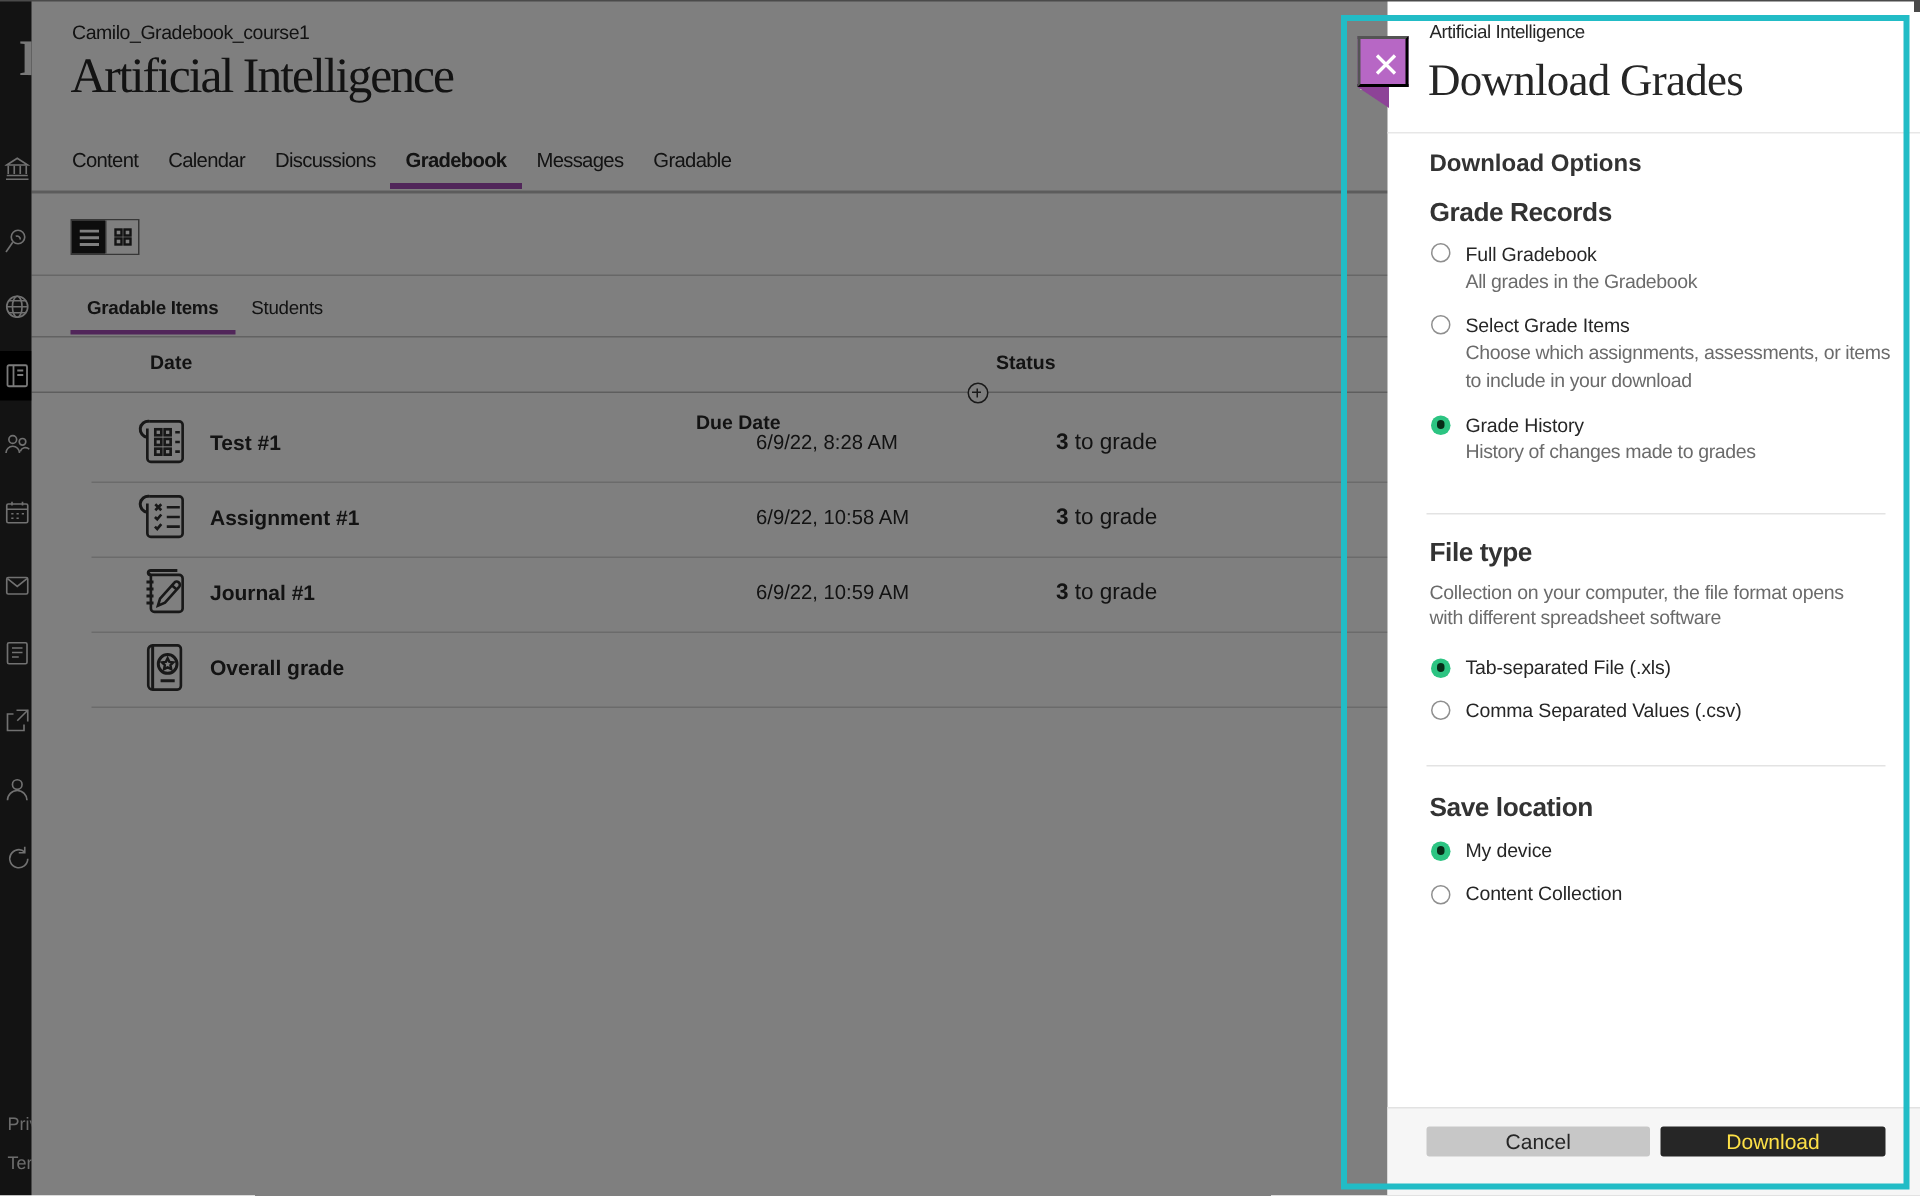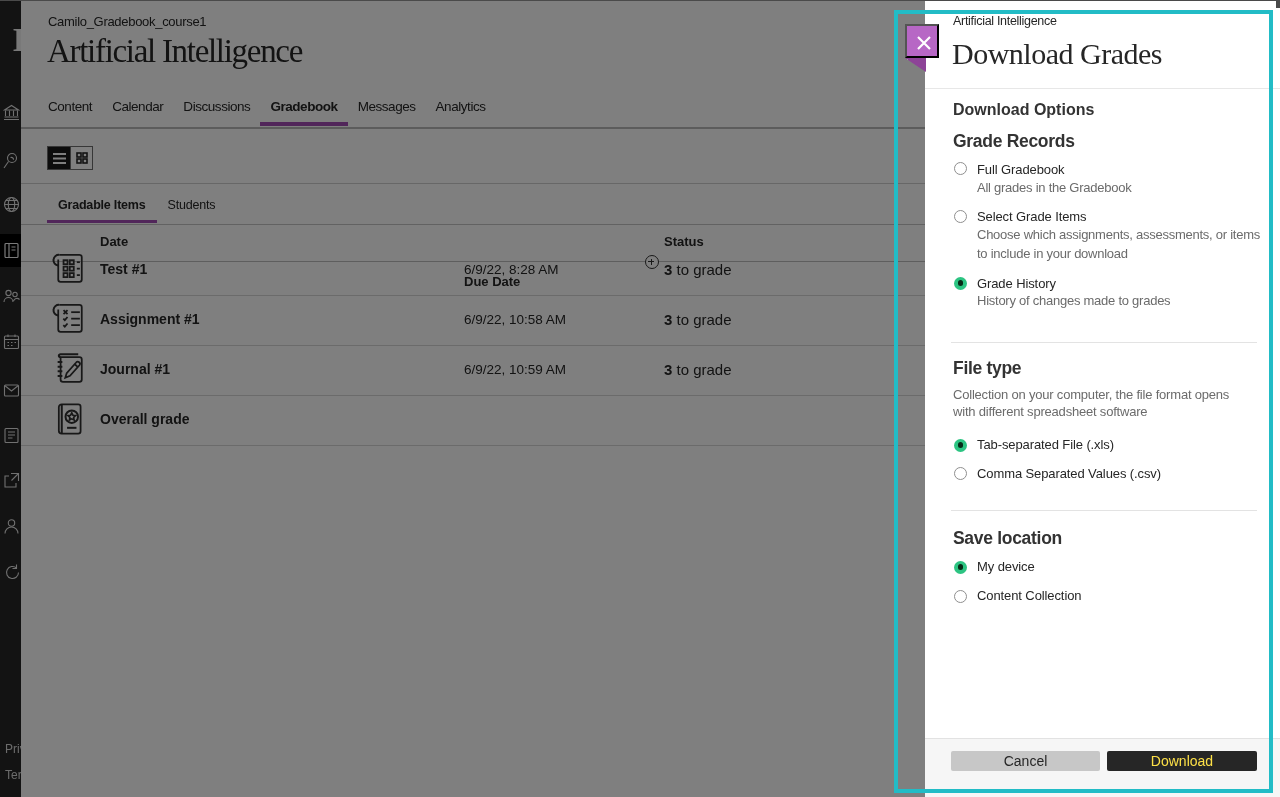"Analytics" span.tab { text: Analytics -> Gradable }
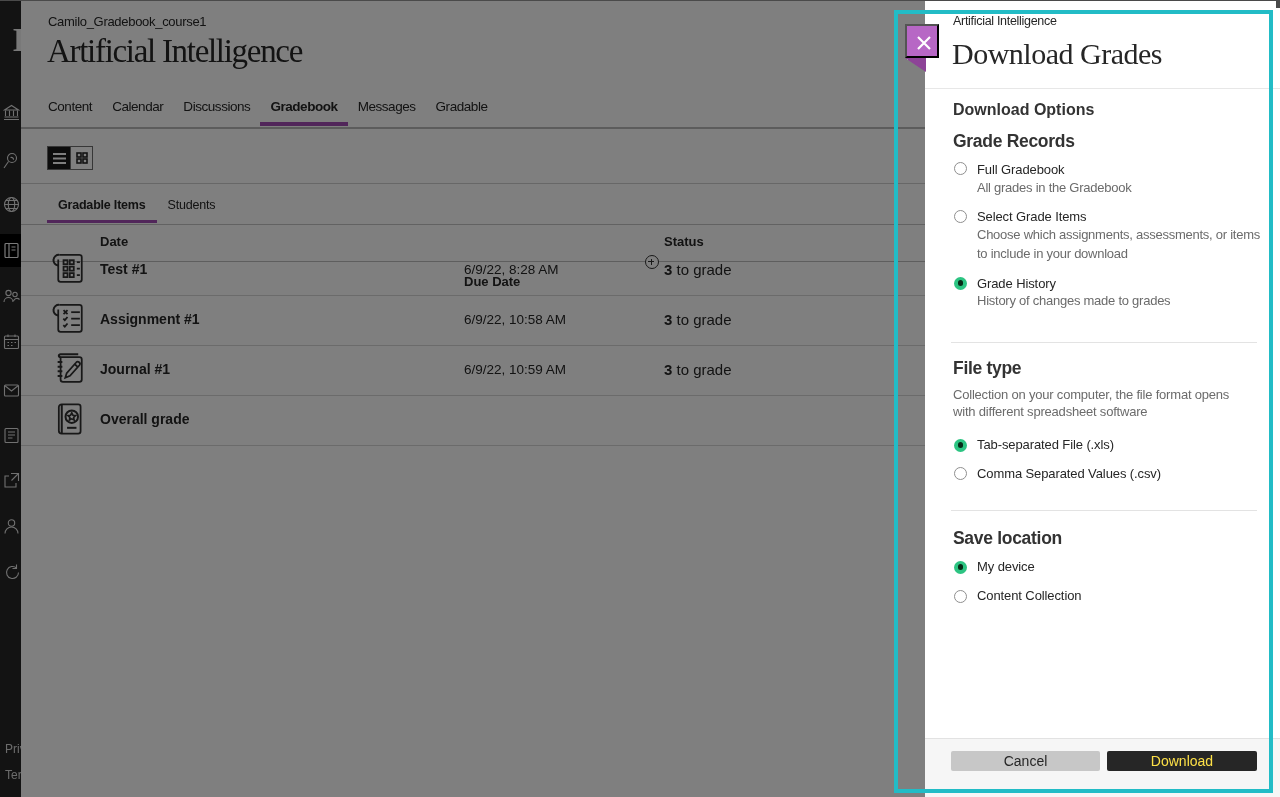"Test #1" .grade-rows { padding-left: none -> 40px; top: 246px -> 272px }
